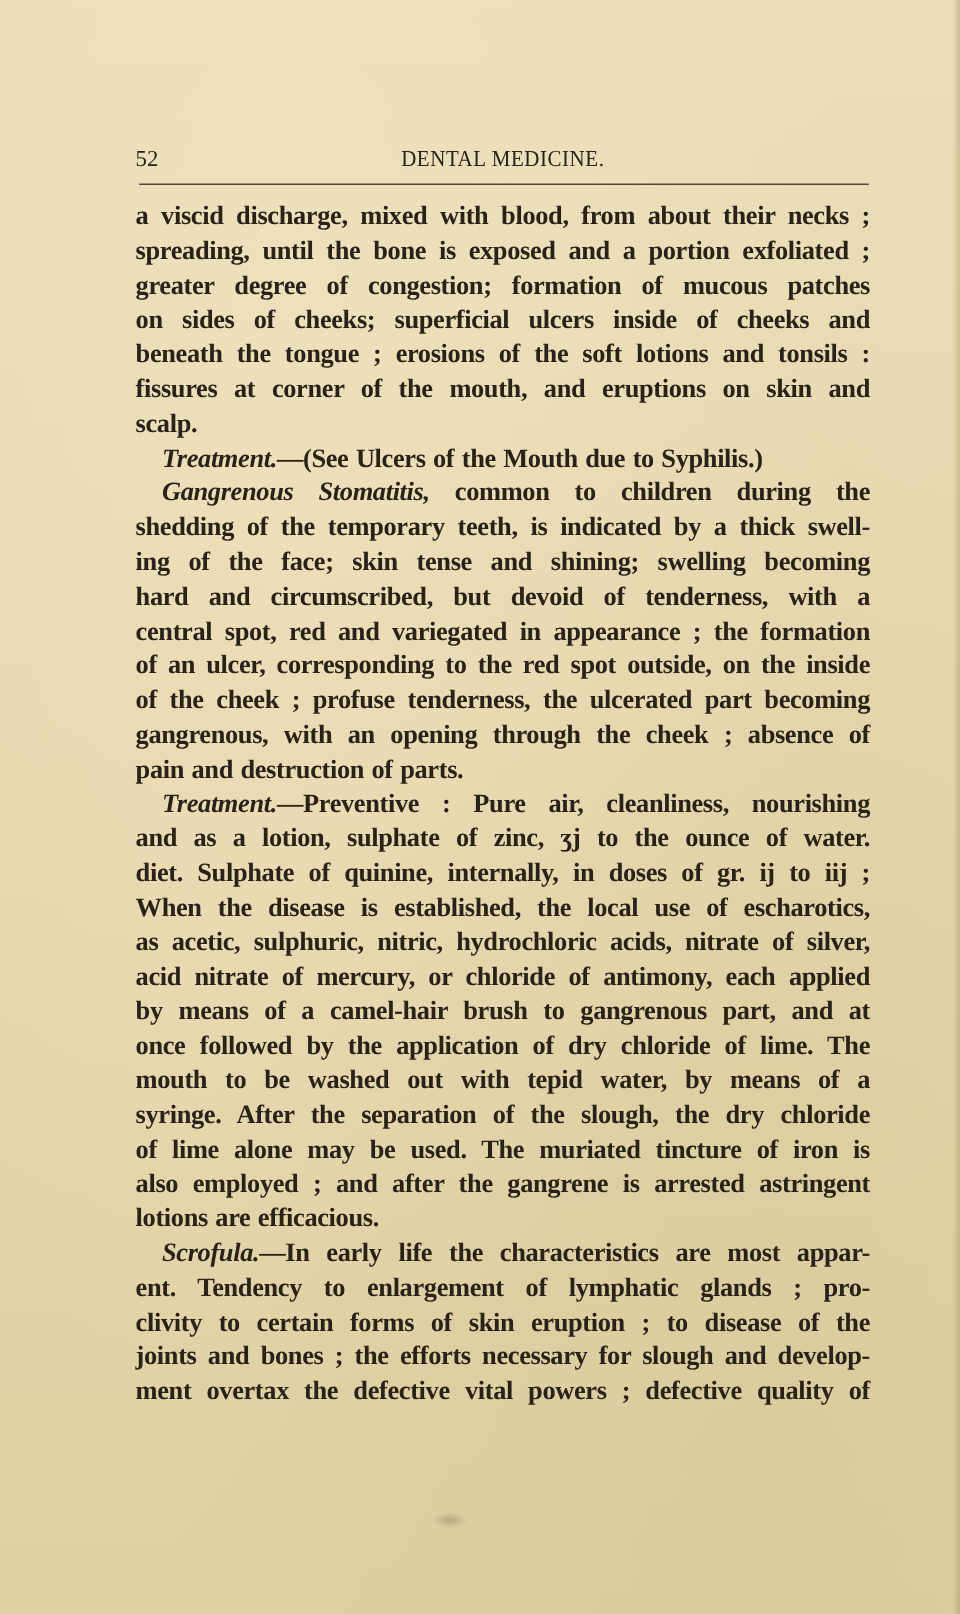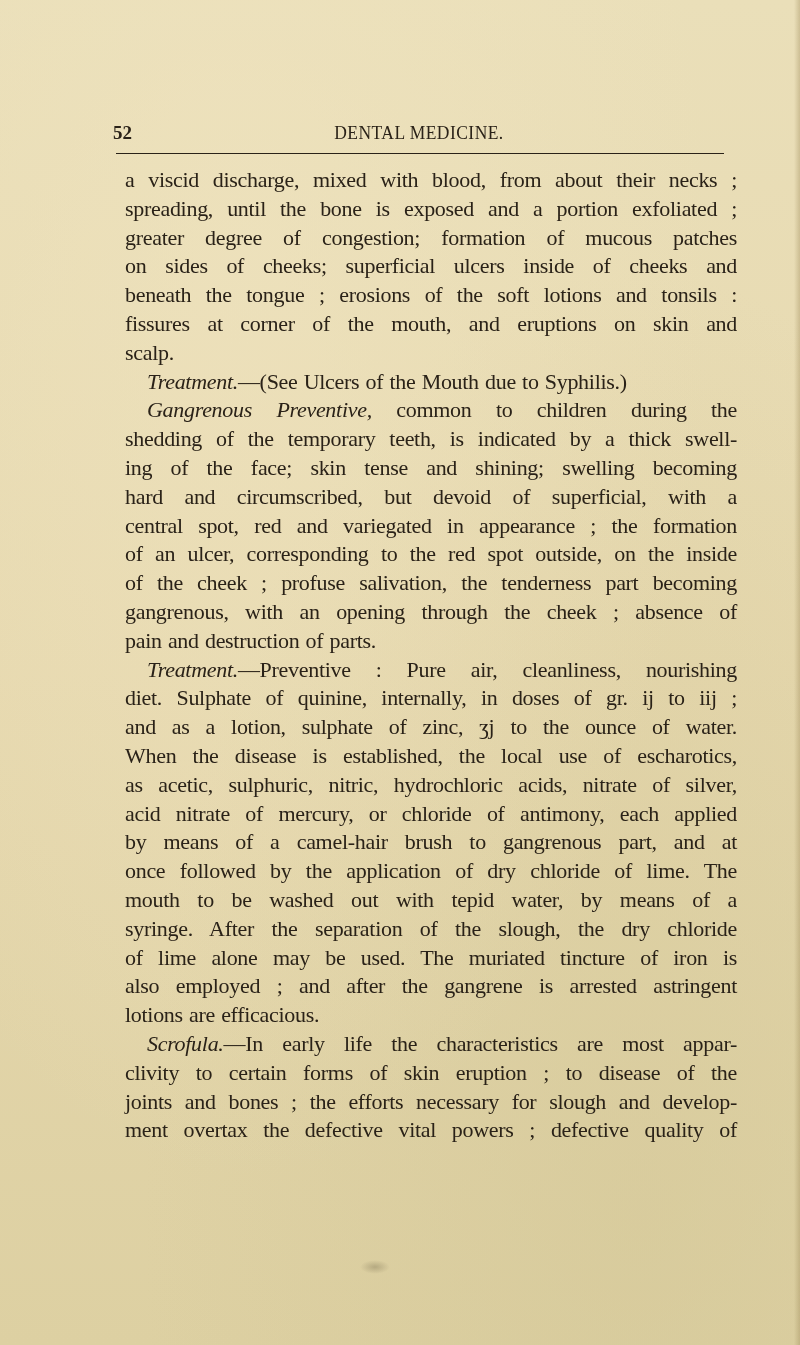"52" .page-number { font-weight: bold -> none }
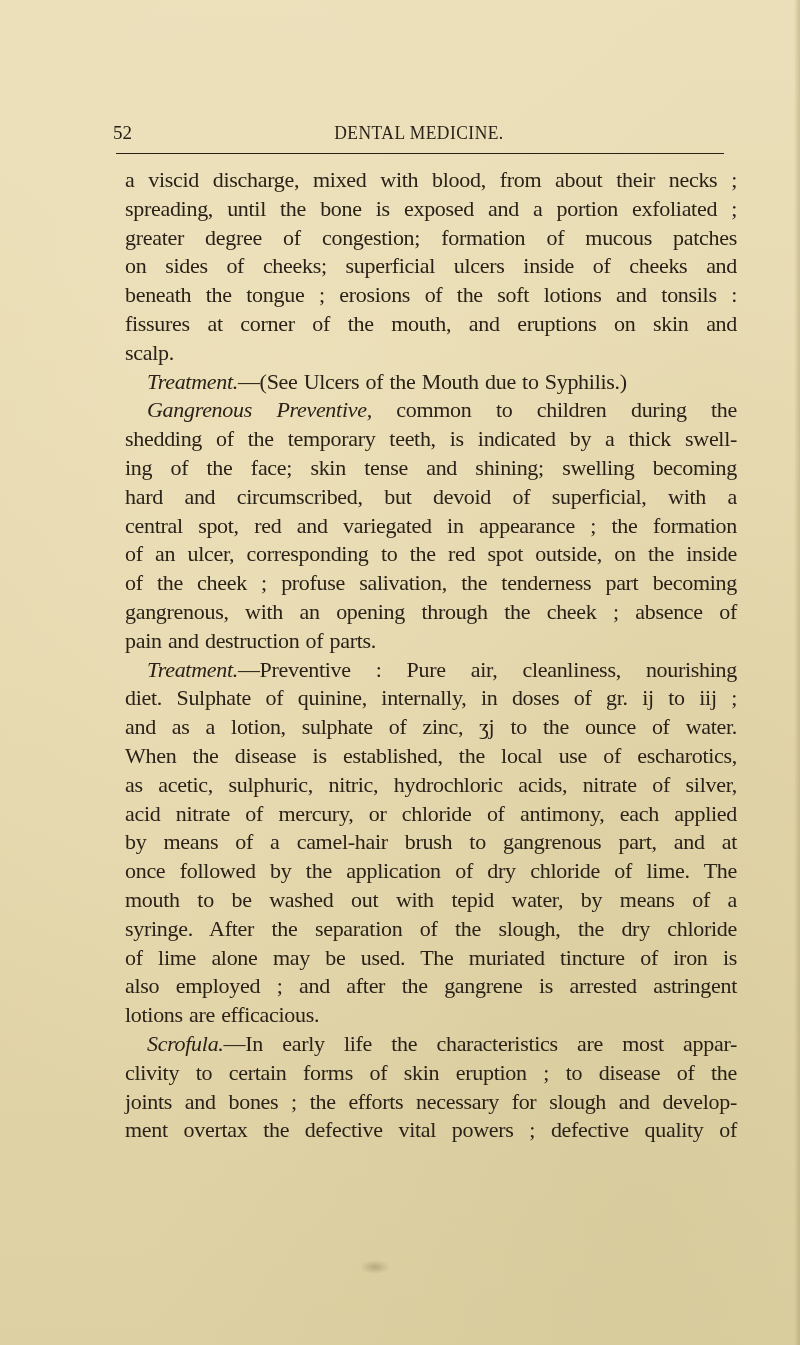"a viscid discharge, mixed with" .body-text { font-weight: none -> bold; left: 12px -> 0 }
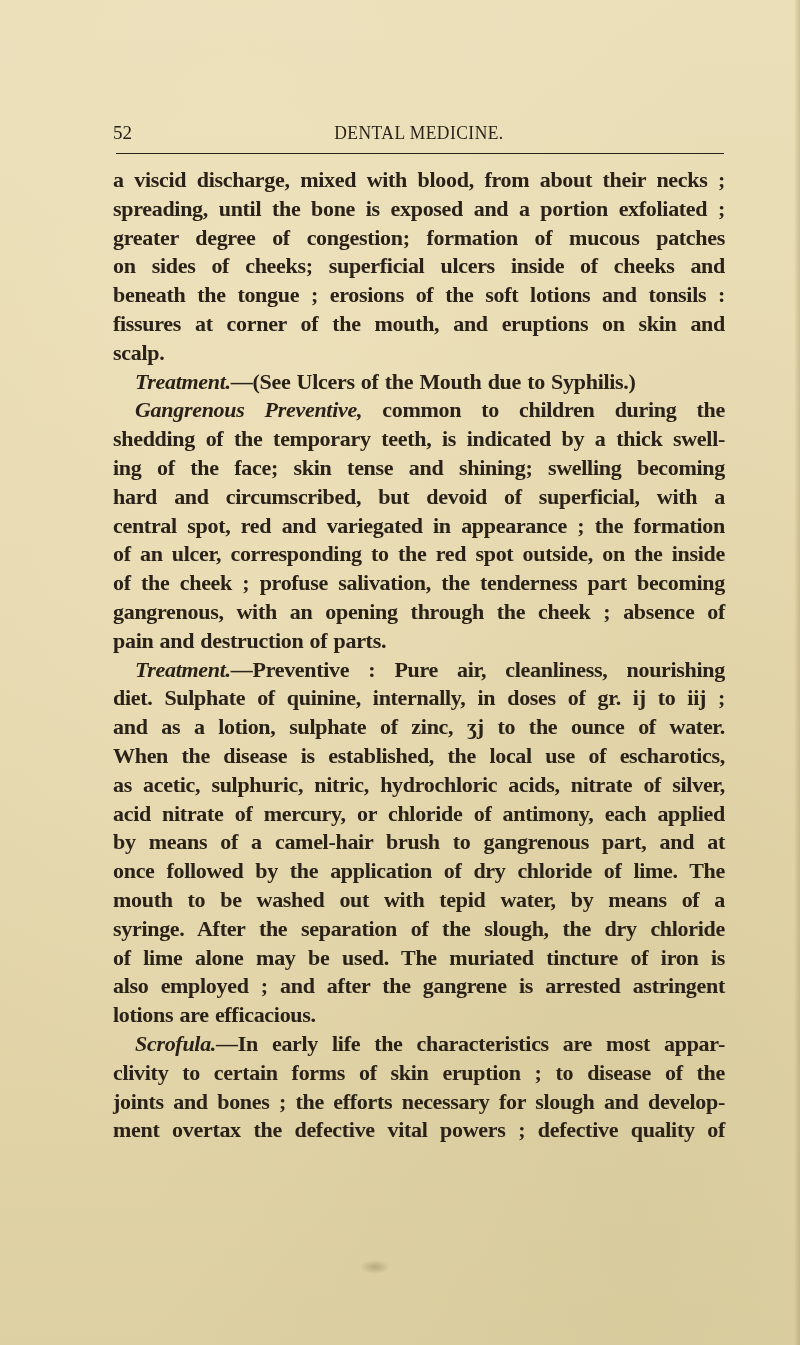"Gangrenous Preventive," span.it { text: Preventive -> Stomatitis }
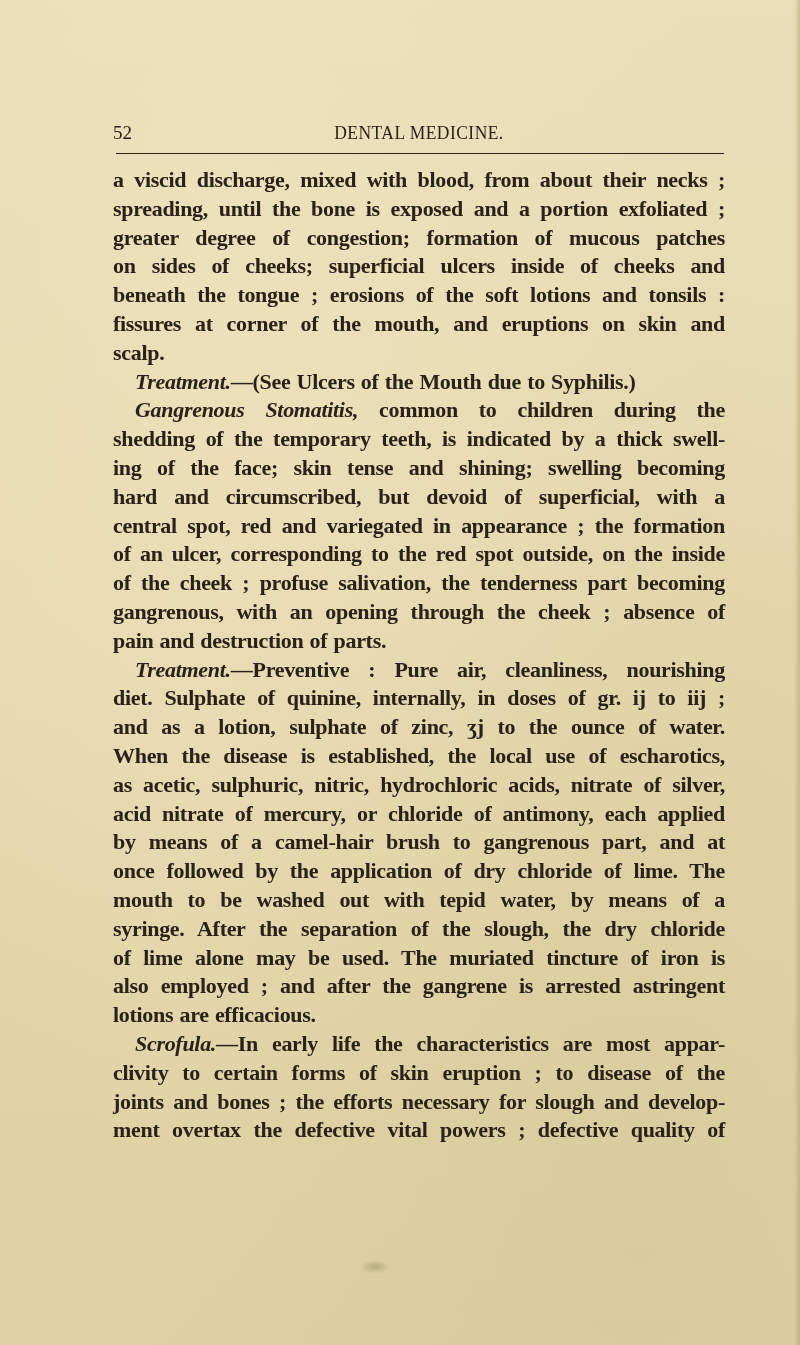"hard and circumscribed, but devoid" div.line { text: superficial -> tenderness }
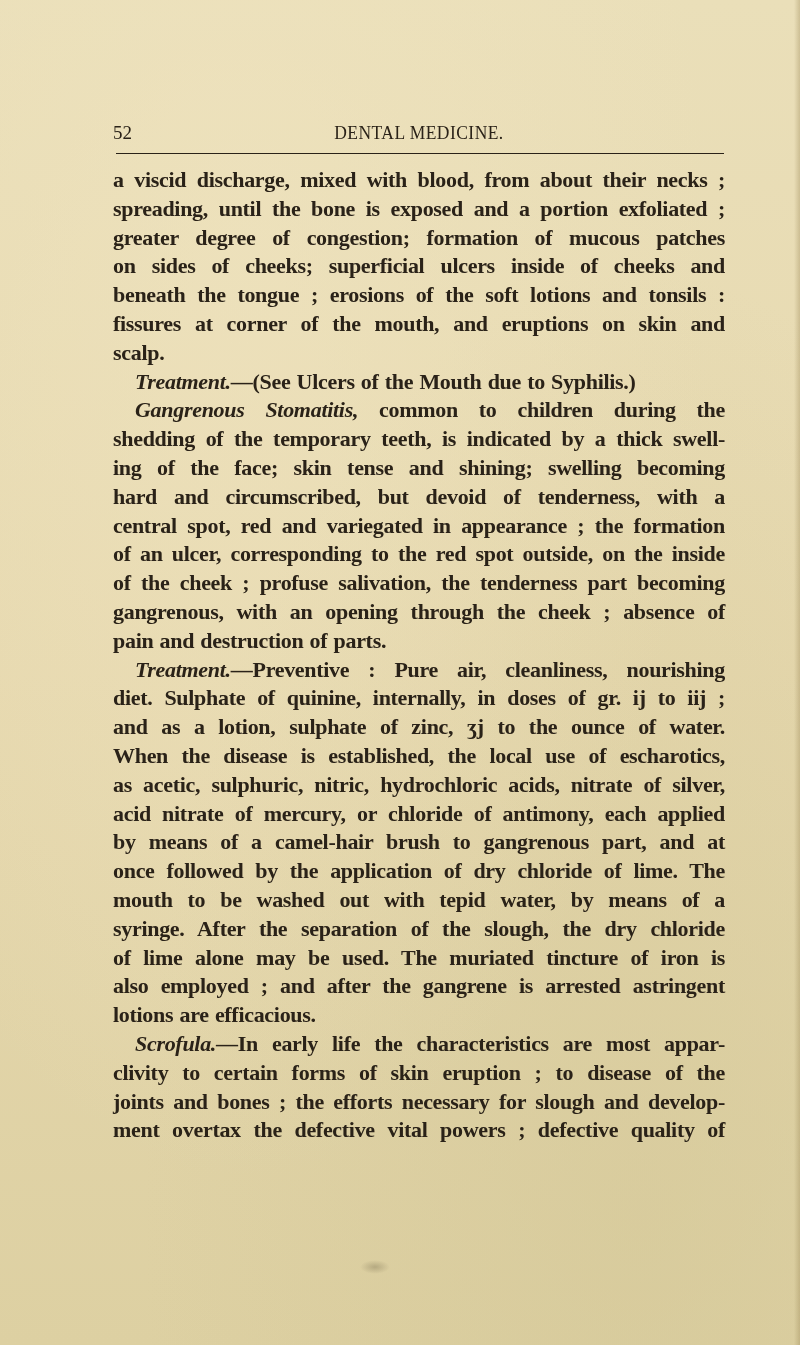"of the cheek ; profuse" div.line { text: salivation, the tenderness -> tenderness, the ulcerated }
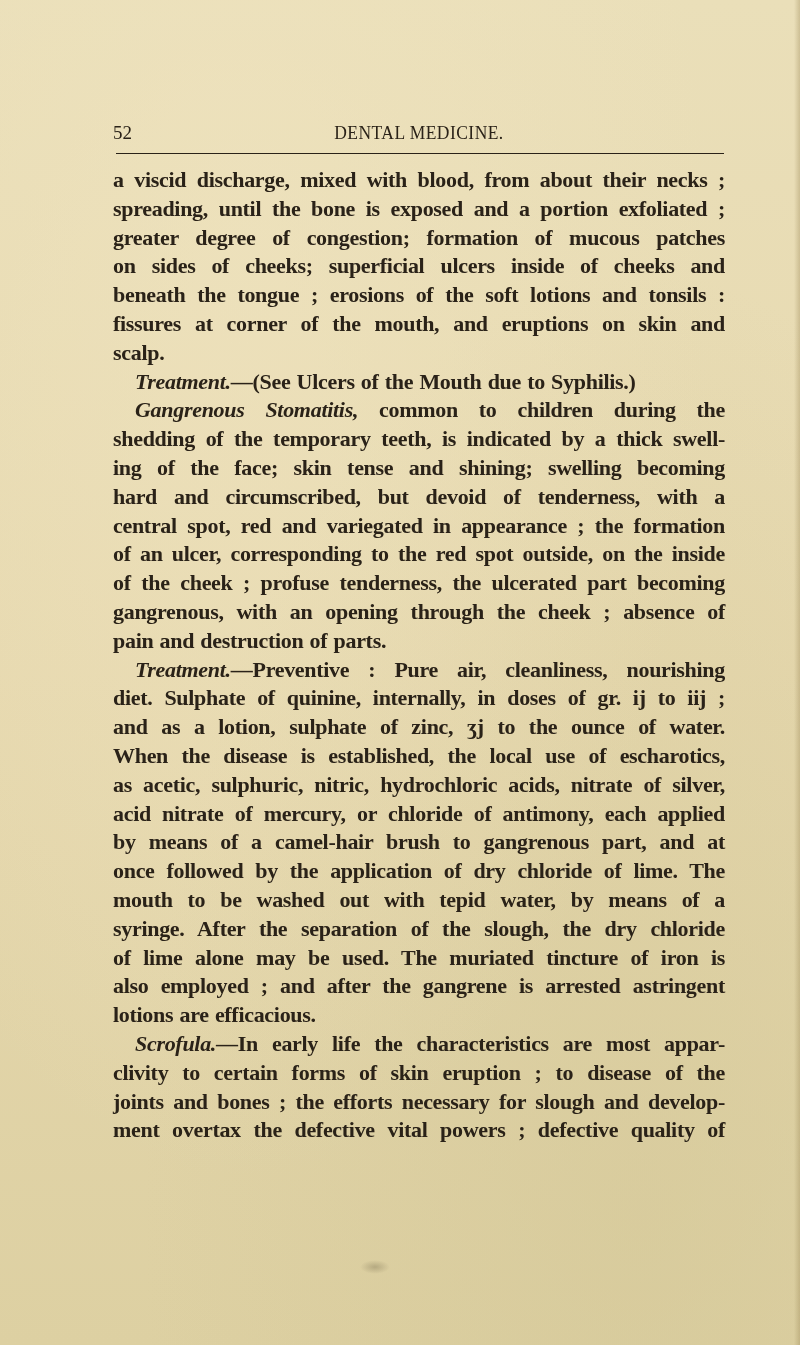"diet. Sulphate of quinine, internally," div.line { order: before "and as a lotion, sulphate" -> after "and as a lotion, sulphate" }
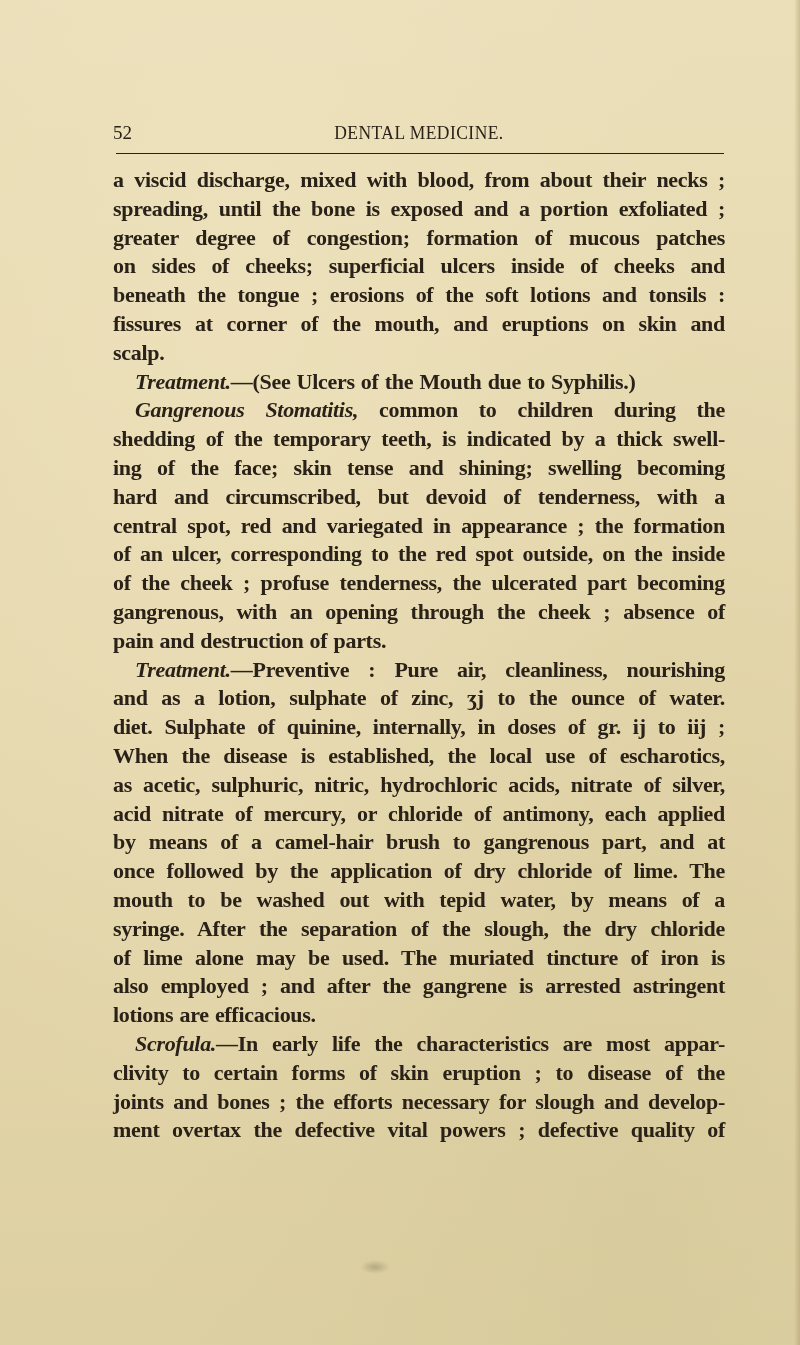"ent. Tendency to enlargement of" div.line { html: none -> <div>ent. Tendency to enlargement of lymphatic glands ; pro-</div> }
